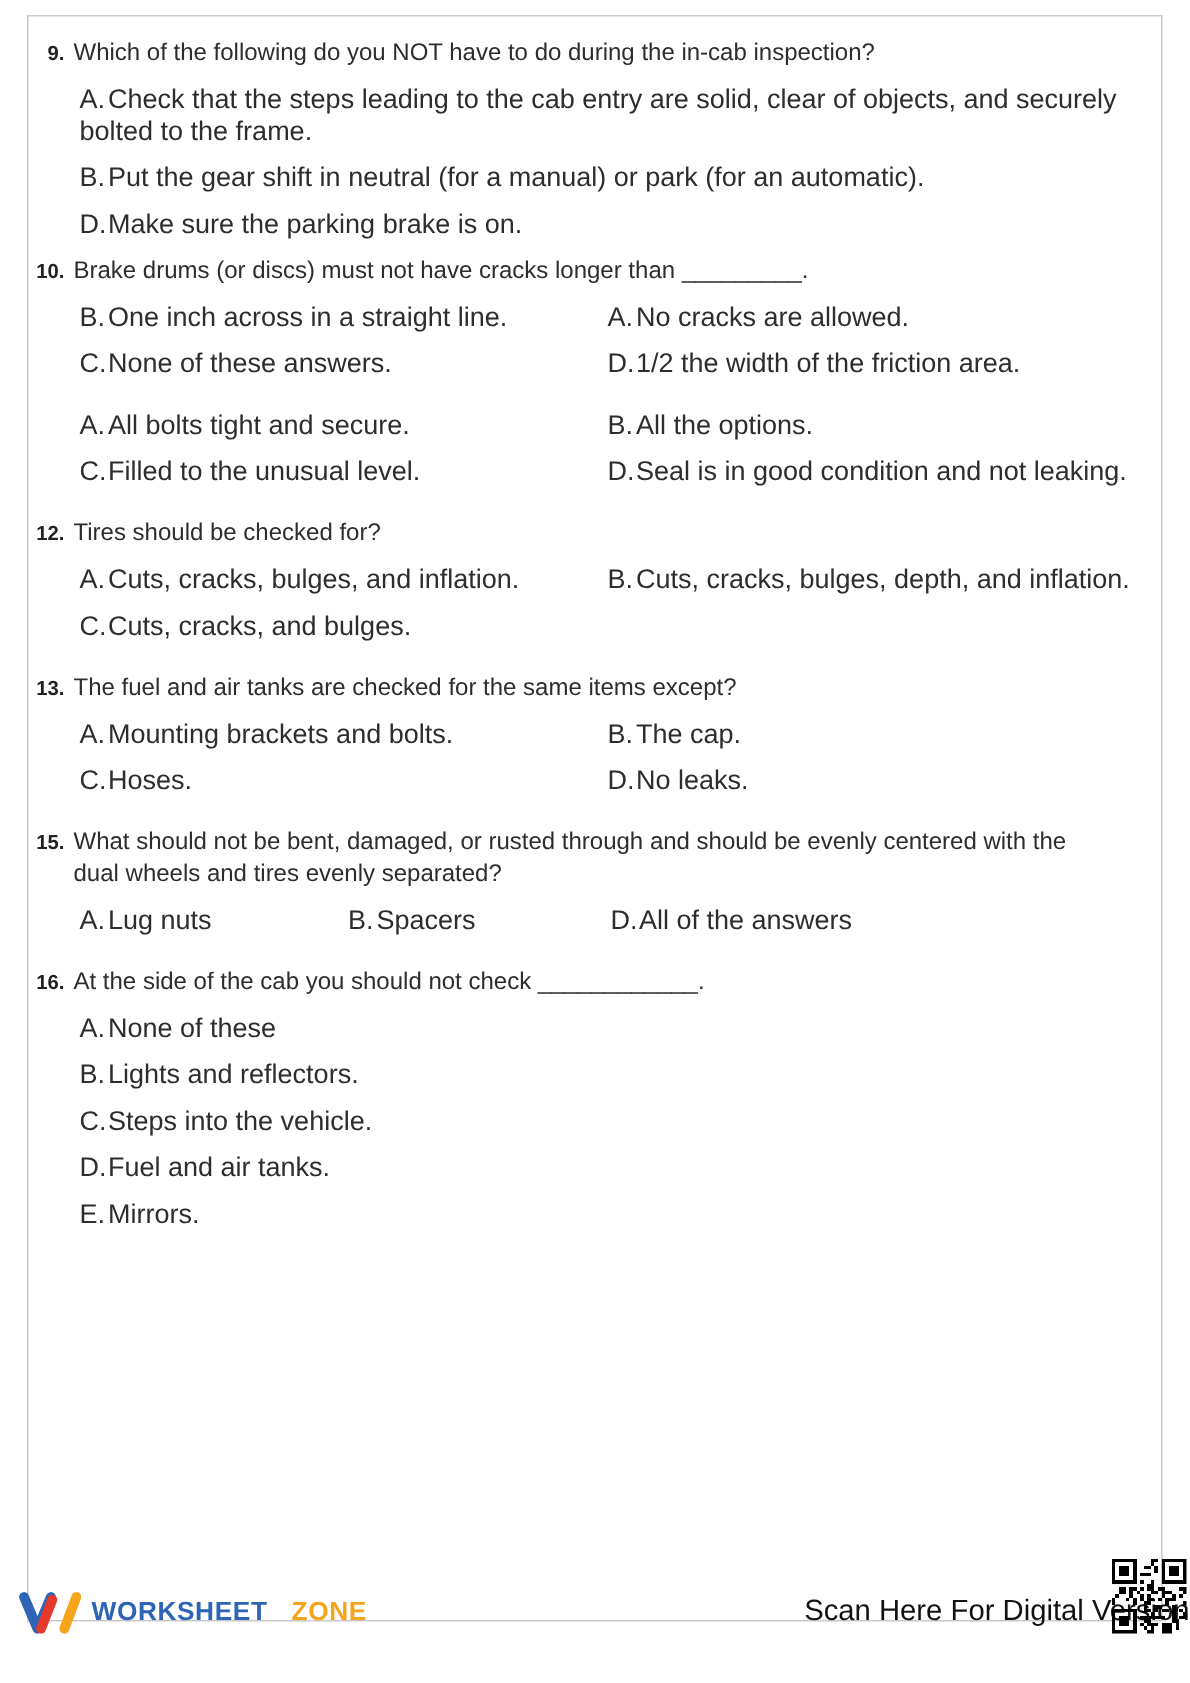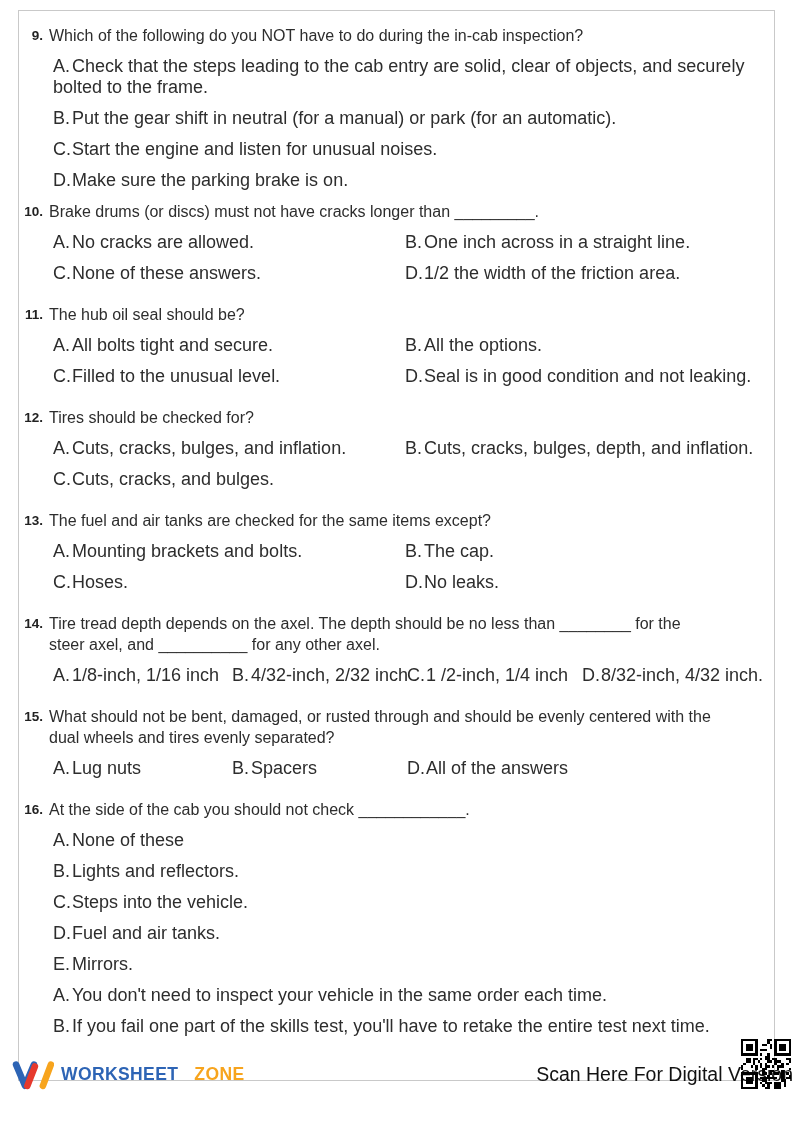"C.Start the engine and listen" div.option { html: <div><span>C.</span><span>Start the engine and listen for unusual noises.</span></div> -> none }
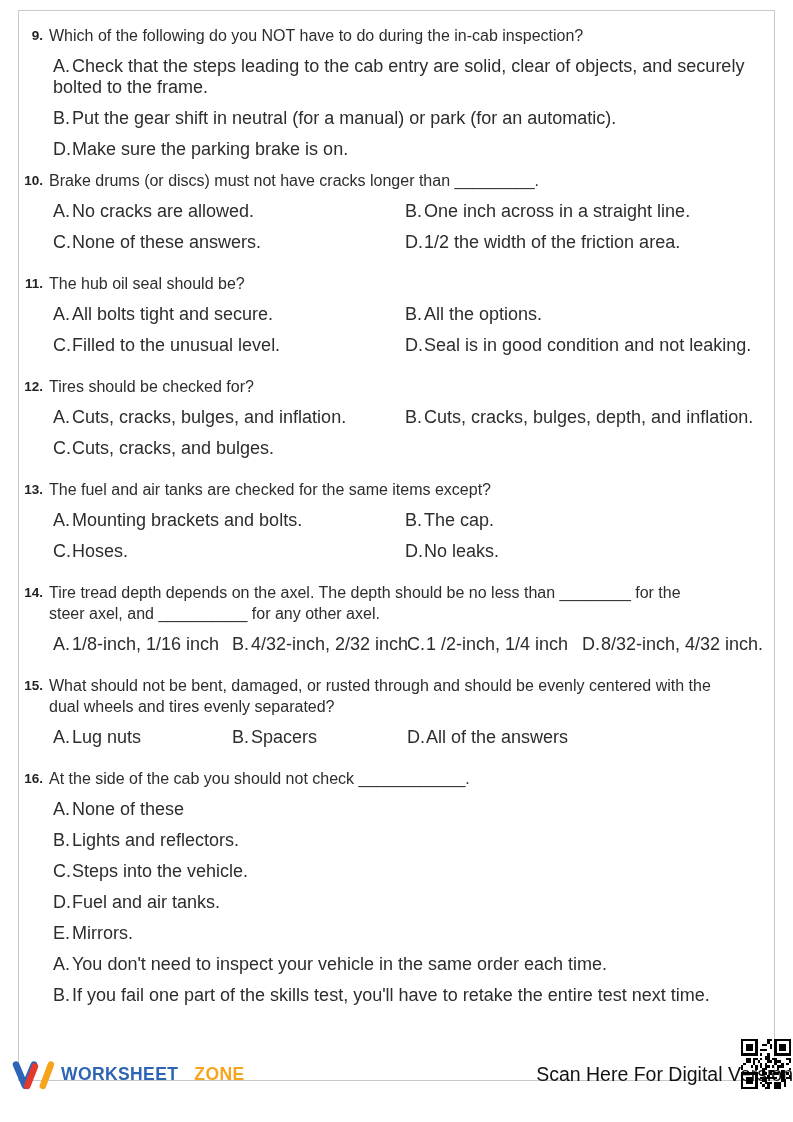"A.No cracks are allowed." div.option { order: before "B. One inch across in" -> after "B. One inch across in" }
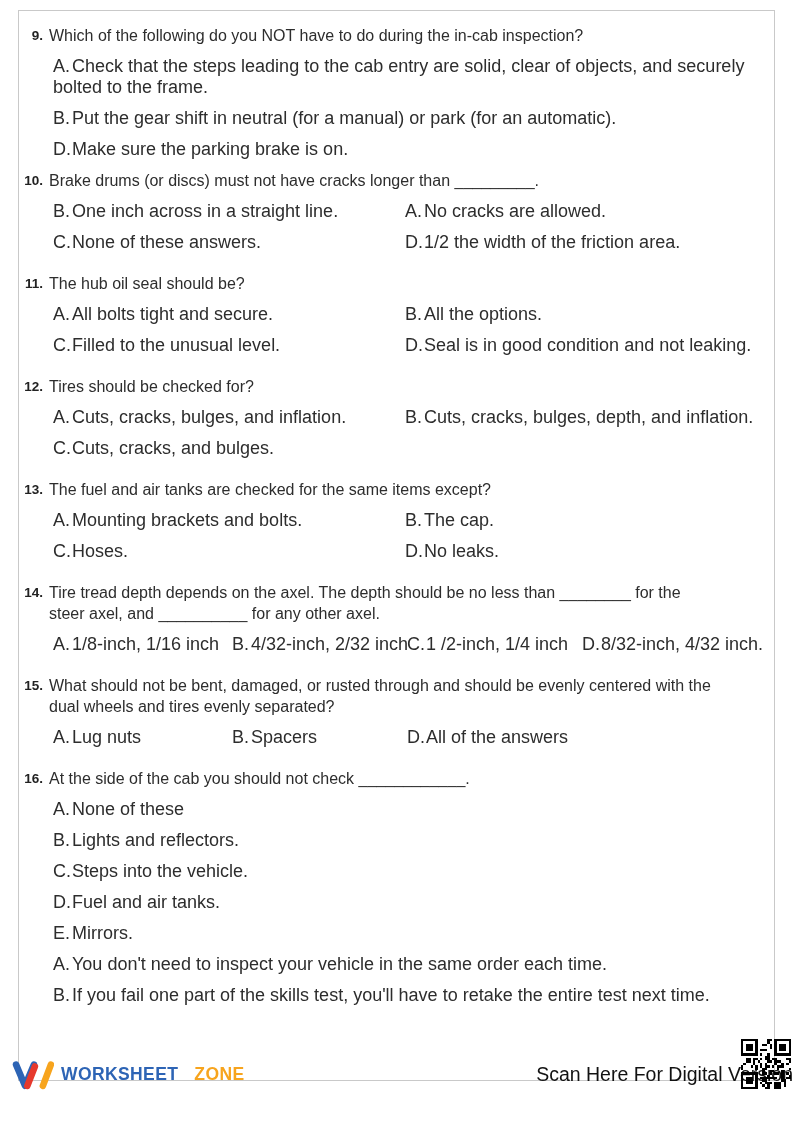"11." div.q-head { html: <div> <span>11.</span> <span>The hub oil seal should be?</span> </div> -> none }
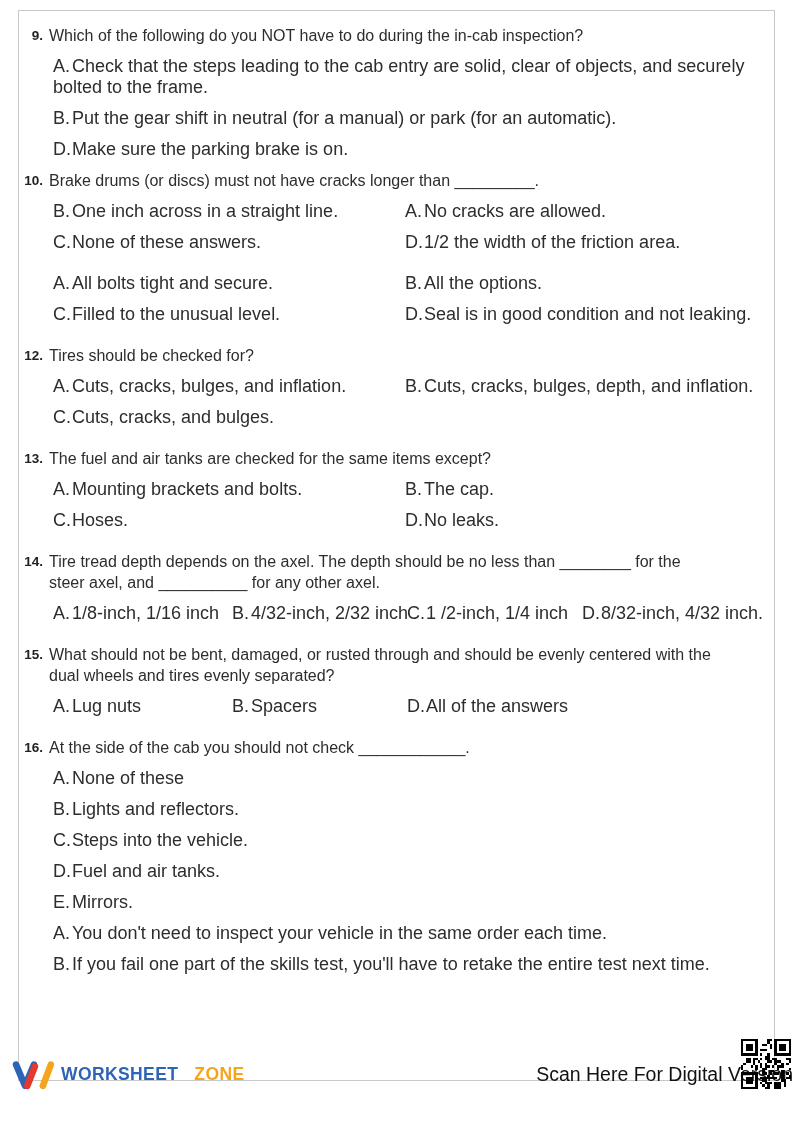"14." div.q-head { html: <div> <span>14.</span> <span>Tire tread depth depends on the axel. The depth should be no less than ________ for the steer axel, and __________ for any other axel.</span> </div> -> none }
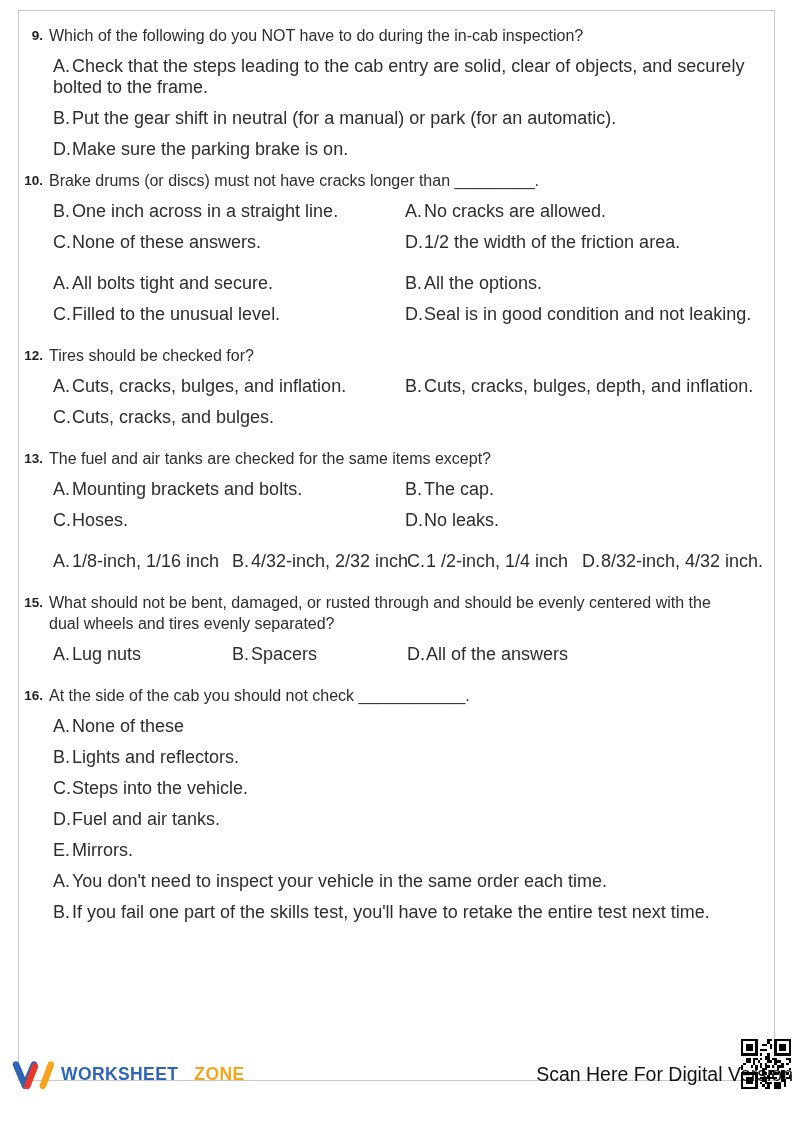"A.1/8-inch, 1/16 inch" div.options { html: <div> <div><span>A.</span><span>1/8-inch, 1/16 inch</span></div> <div><span>B.</span><span>4/32-inch, 2/32 inch</span></div> <div><span>C.</span><span>1 /2-inch, 1/4 inch</span></div> <div><span>D.</span><span>8/32-inch, 4/32 inch.</span></div> </div> -> none }
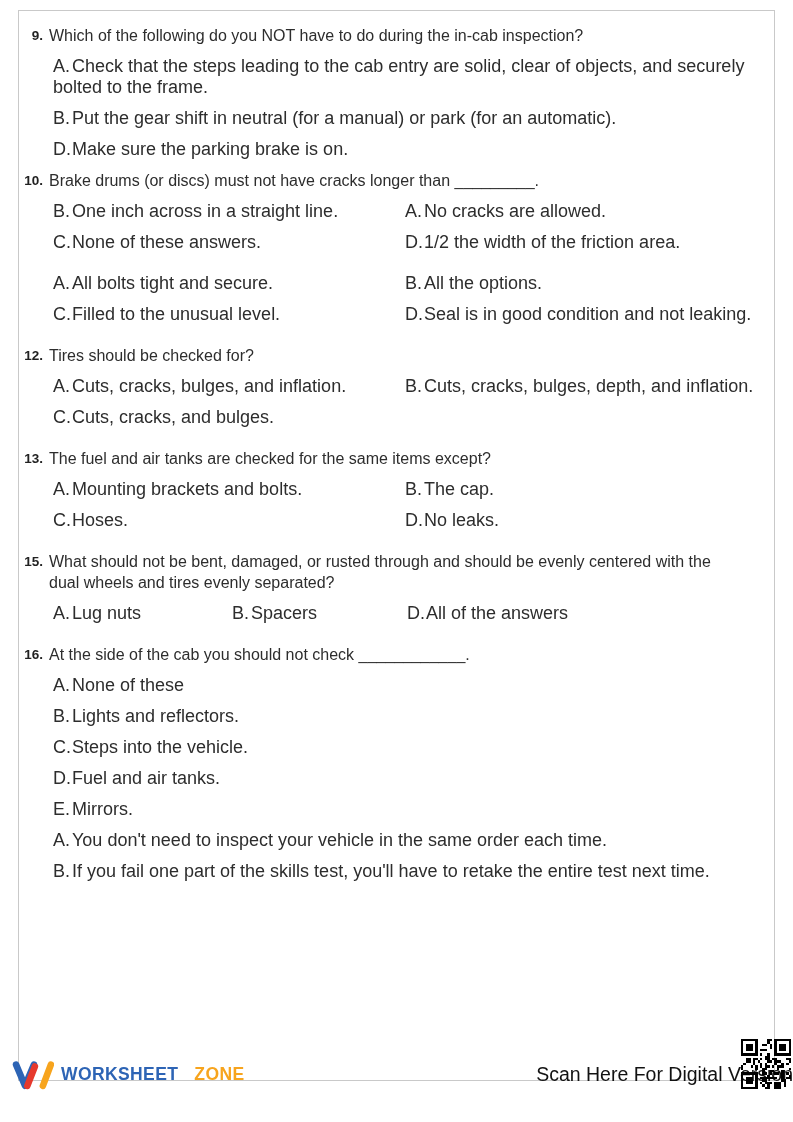"A.You don't need to inspect" div.options { html: <div> <div><span>A.</span><span>You don't need to inspect your vehicle in the same order each time.</span></div> <div><span>B.</span><span>If you fail one part of the skills test, you'll have to retake the entire test next time.</span></div> </div> -> none }
